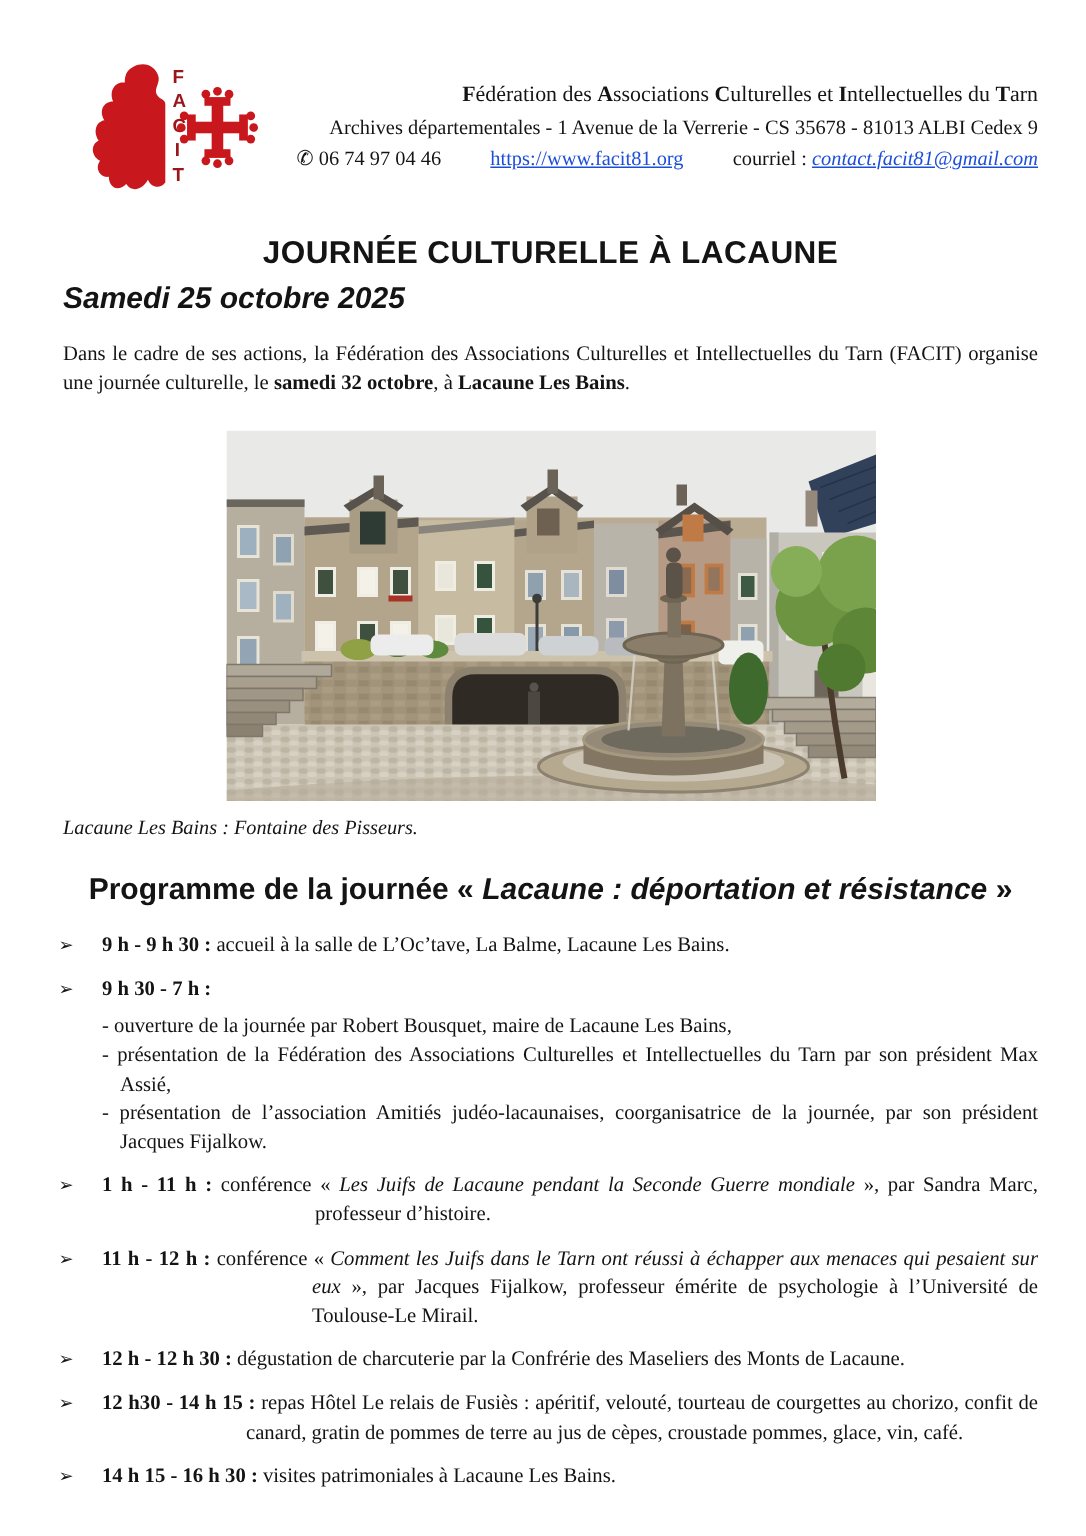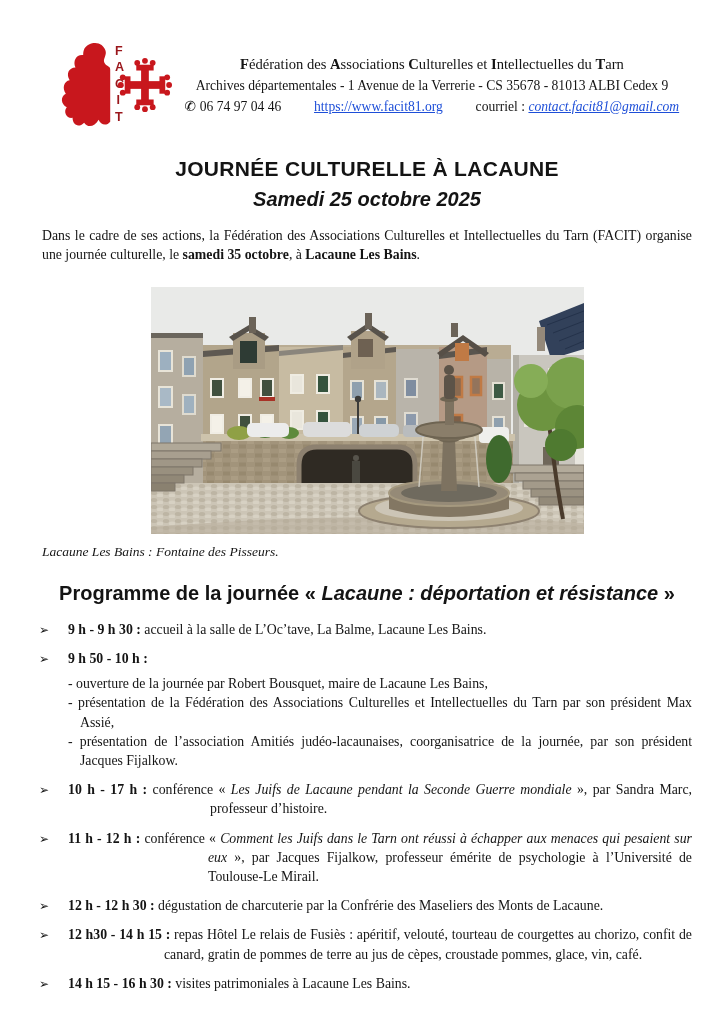"Fédération des Associations Culturelles" .header-text { text-align: center -> right }
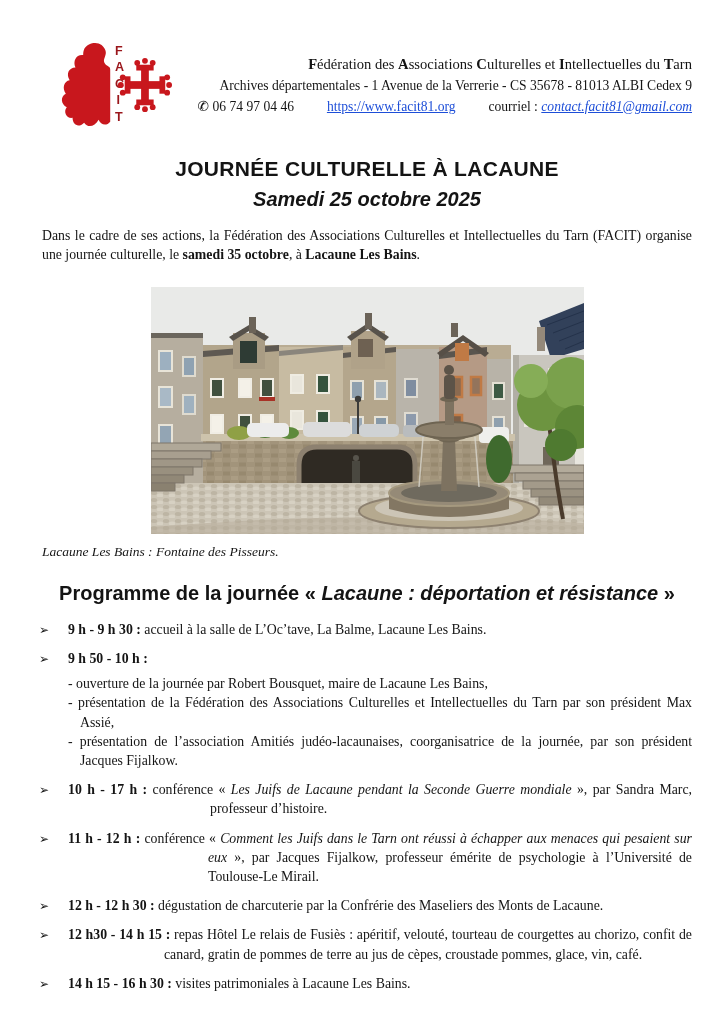"Samedi 25 octobre 2025" .subtitle { text-align: center -> left }
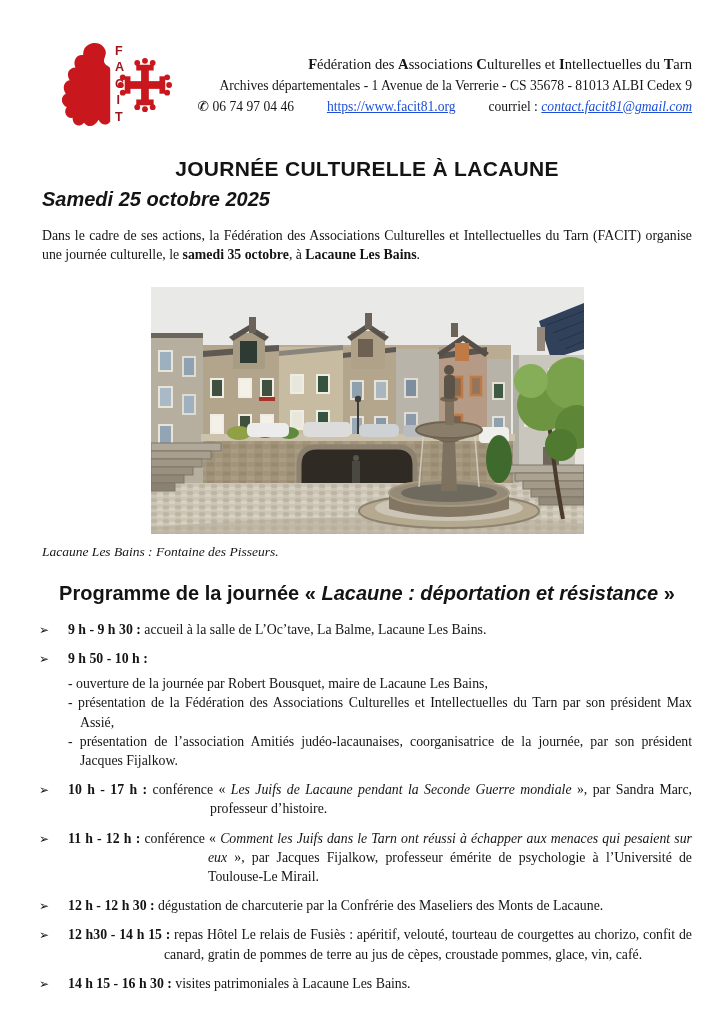"samedi 35 octobre" span.b { text: 35 -> 32 }
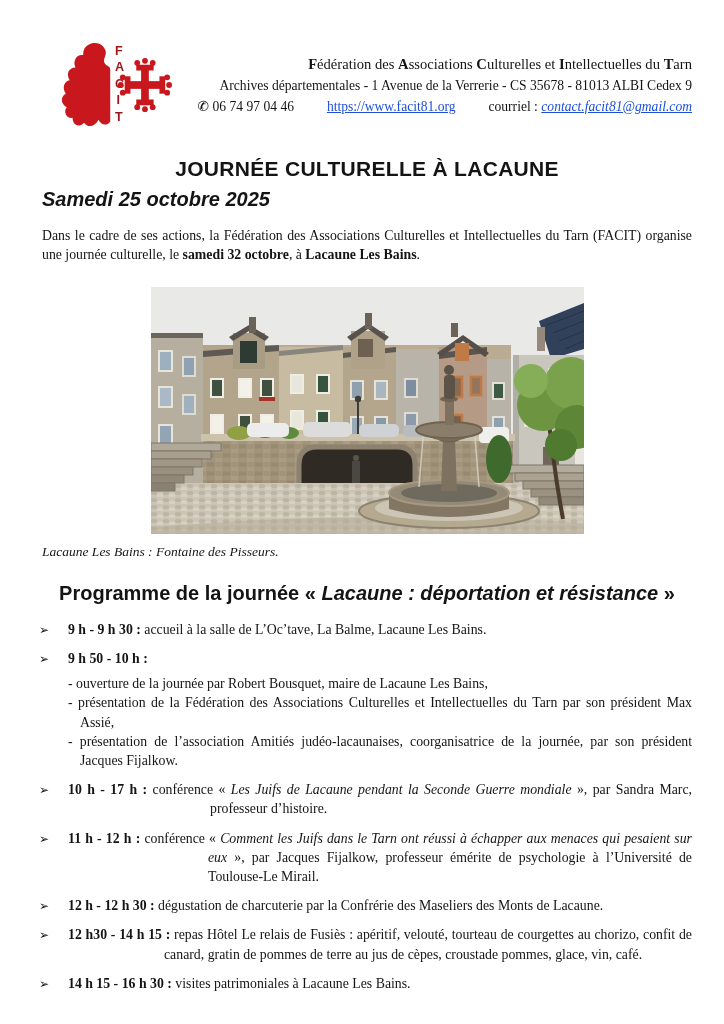"9 h 50 - 10" span.b { text: 50 - 10 -> 30 - 7 }
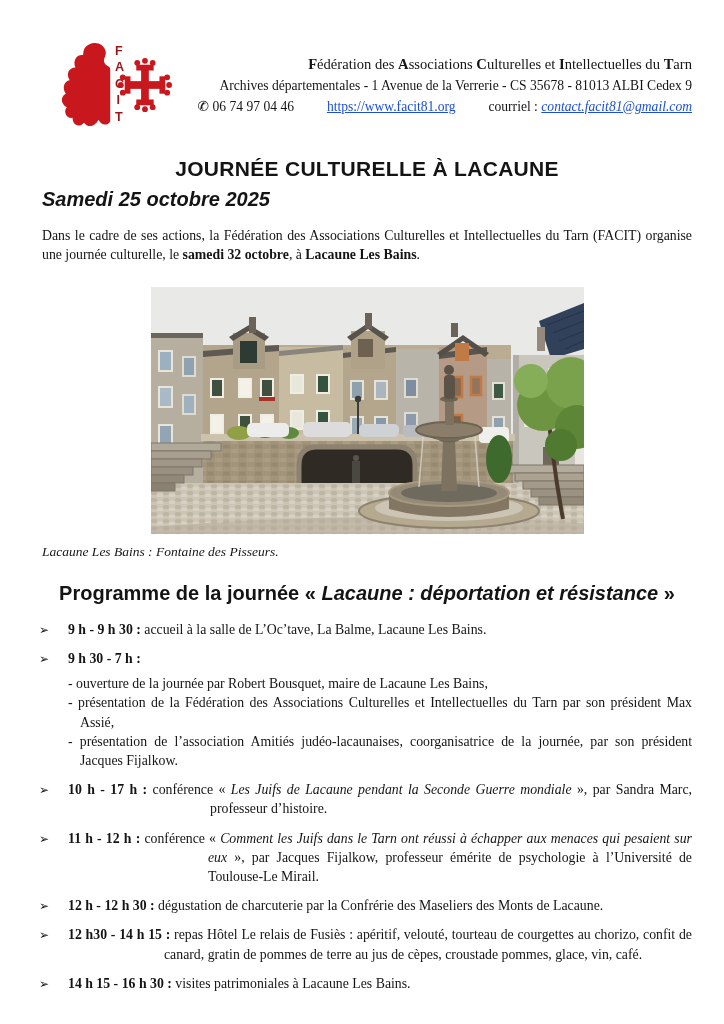"10 h - 17 h" span.b { text: 10 h - 17 -> 1 h - 11 }
